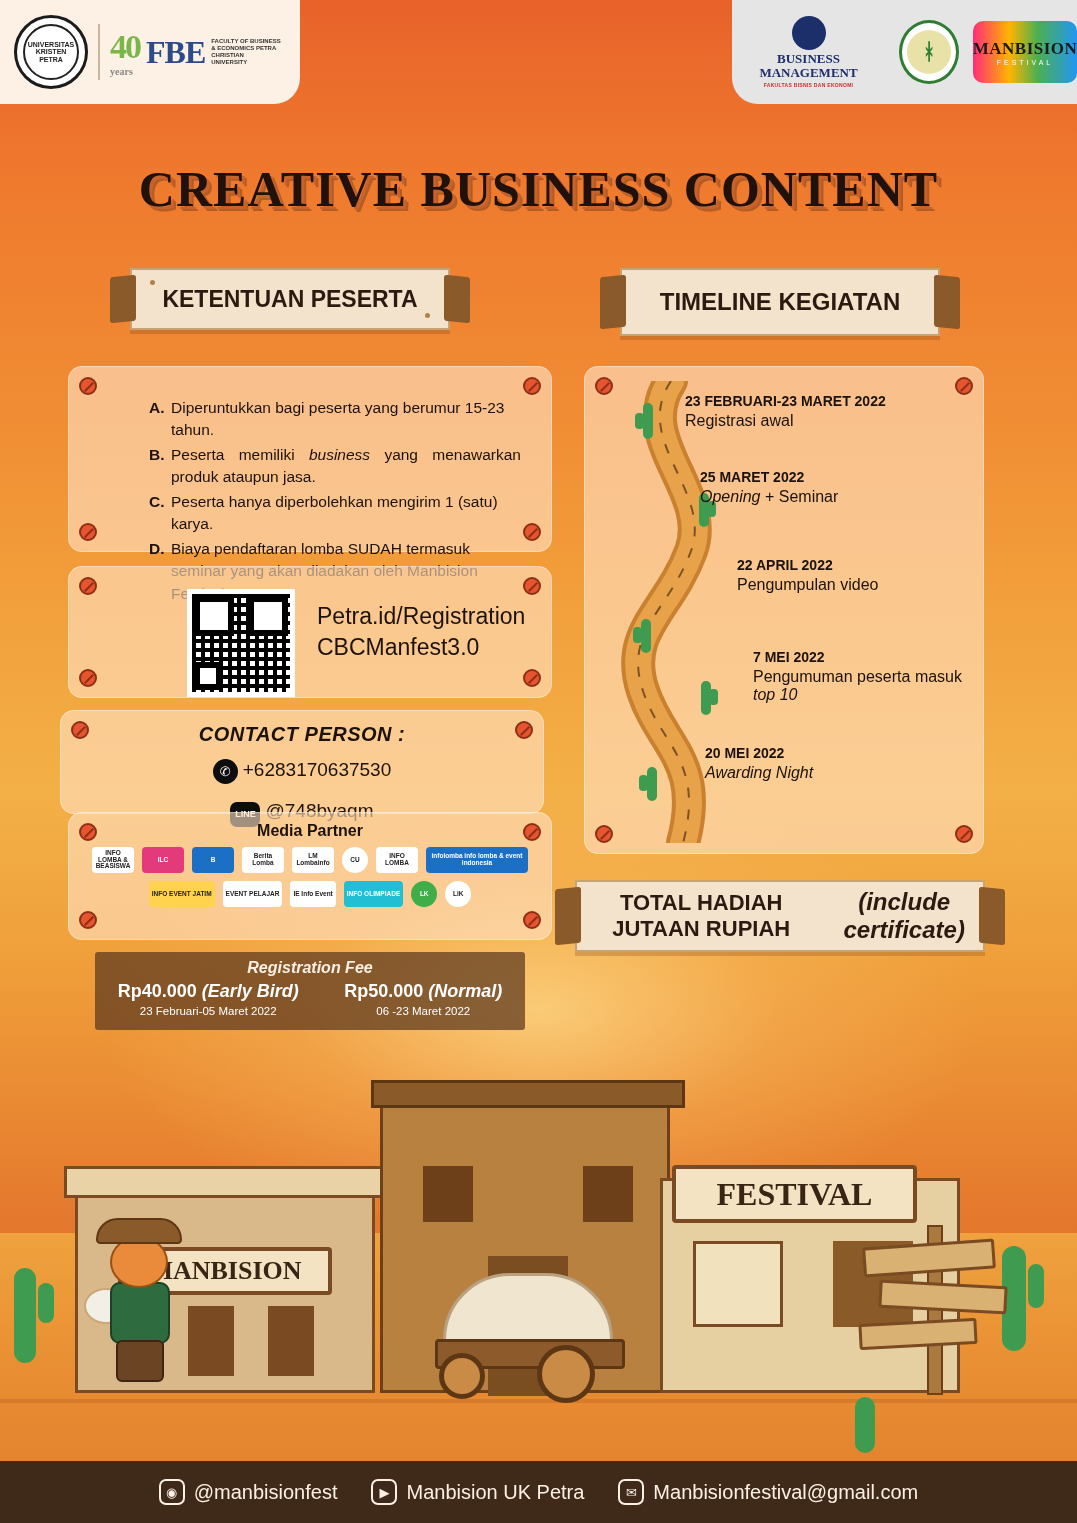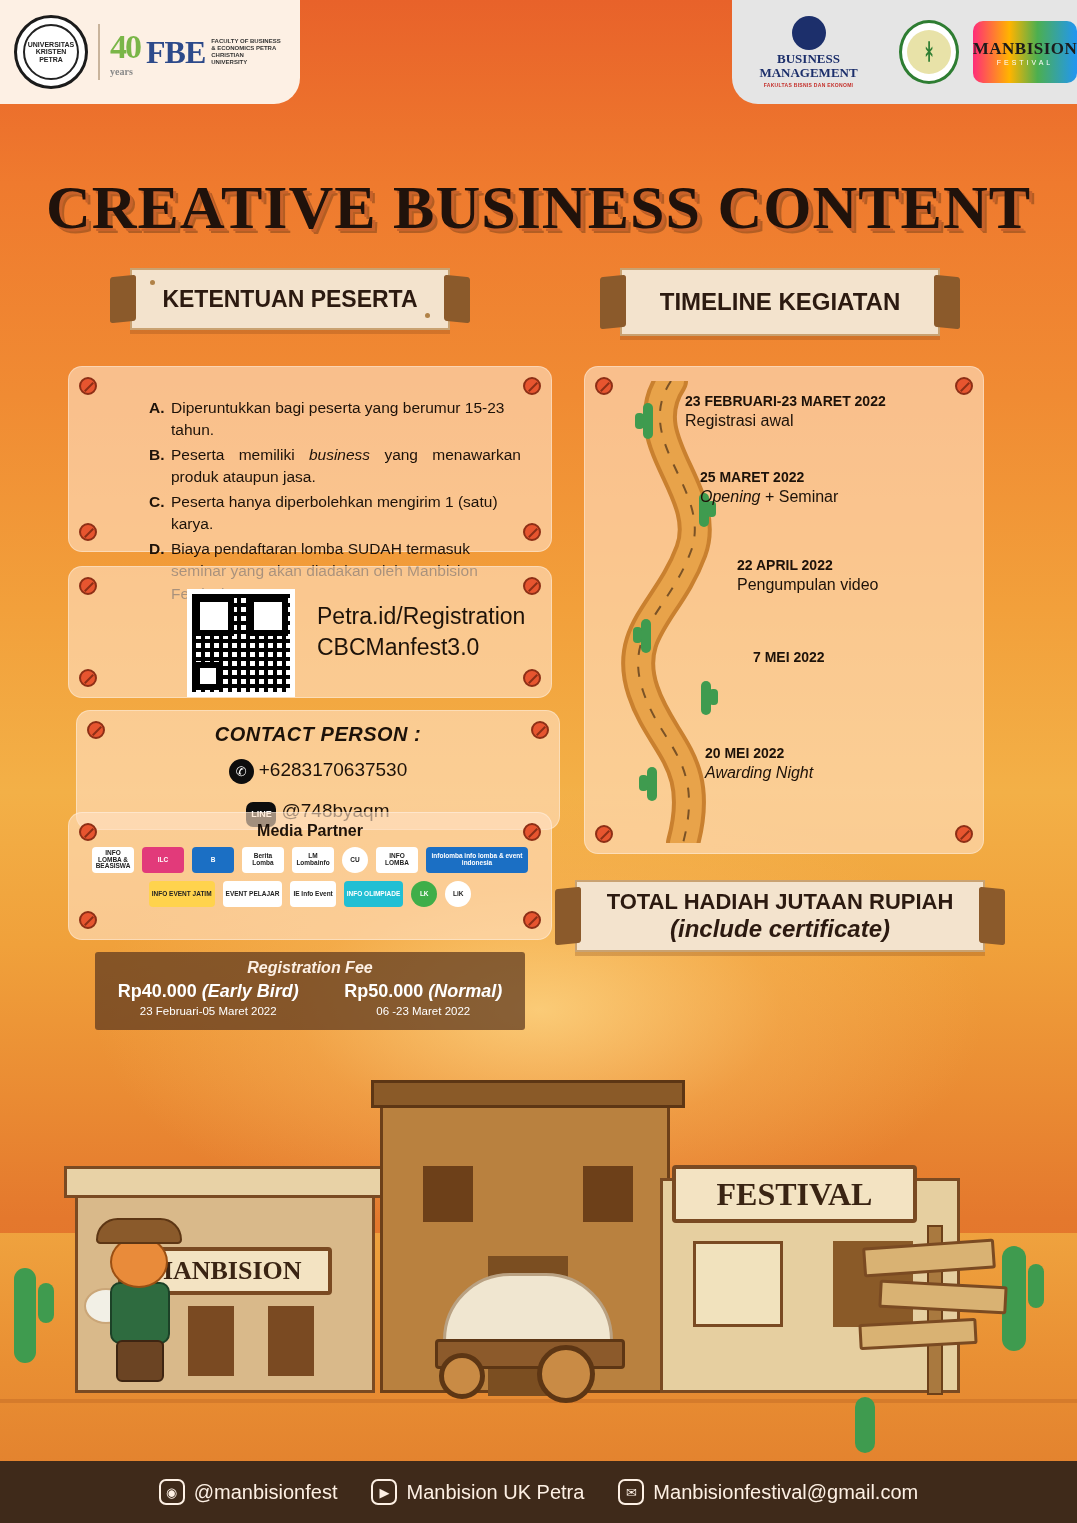"CREATIVE BUSINESS CONTENT" .poster-title { font-size: 62px -> 50px; margin-top: 12px -> none }
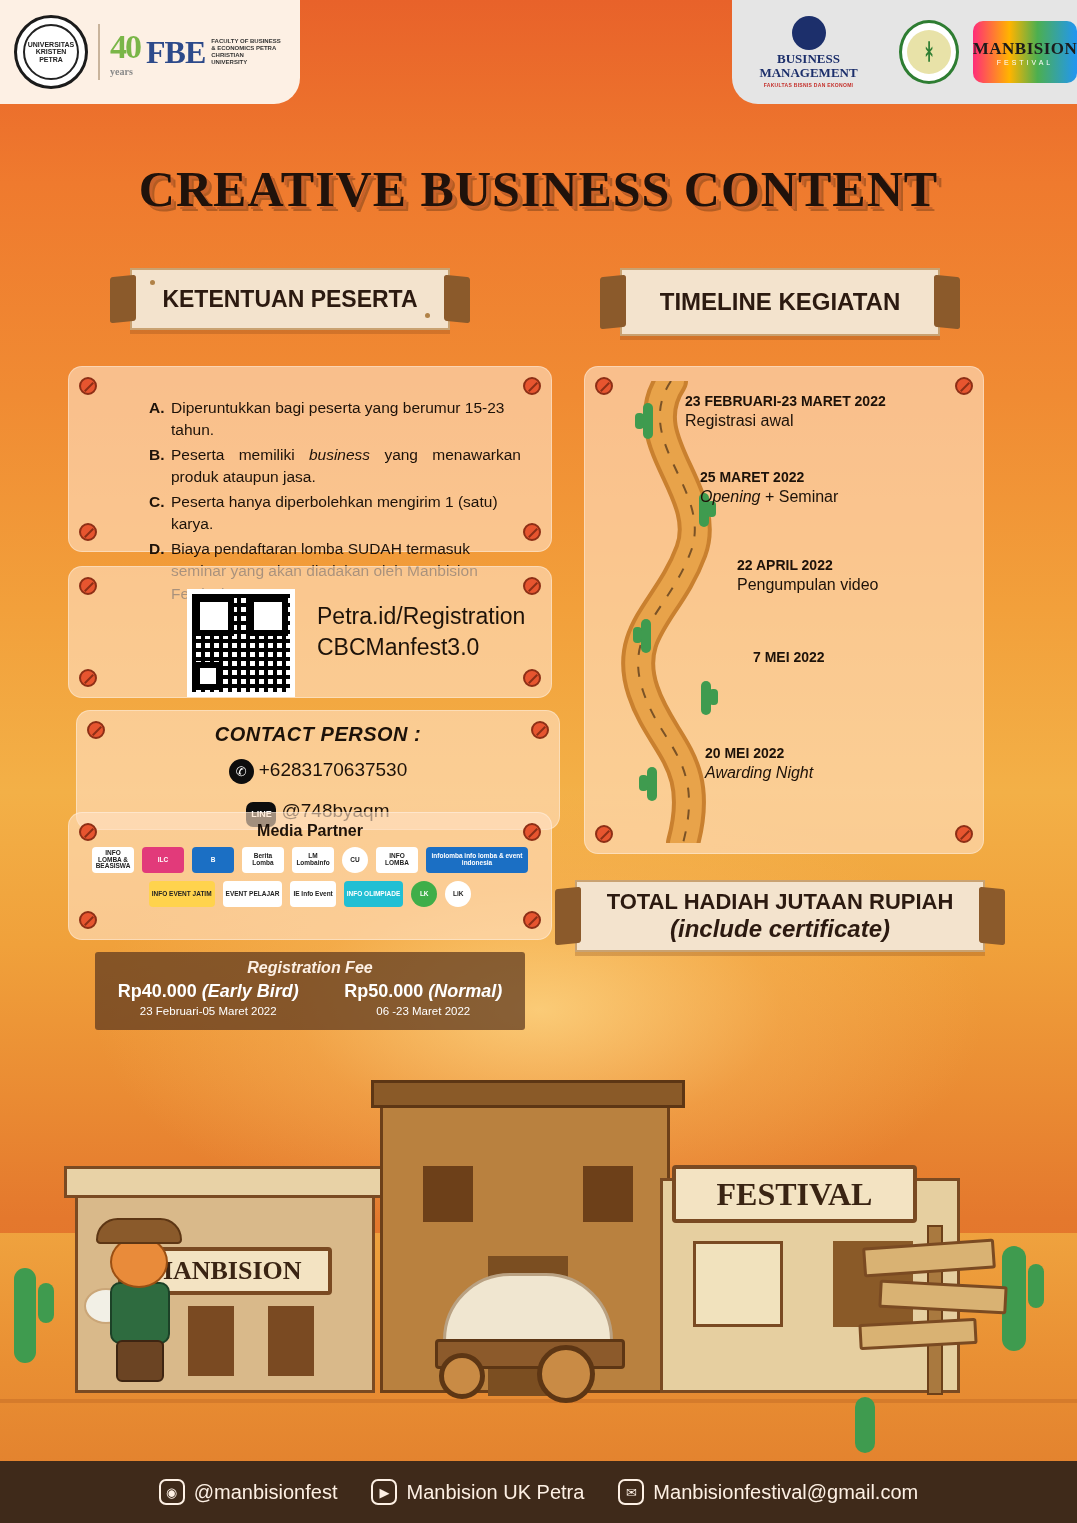"Pengumuman peserta masuk top 10" div.tl-desc { html: none -> <div><span>Pengumuman peserta masuk </span><em>top 10</em></div> }
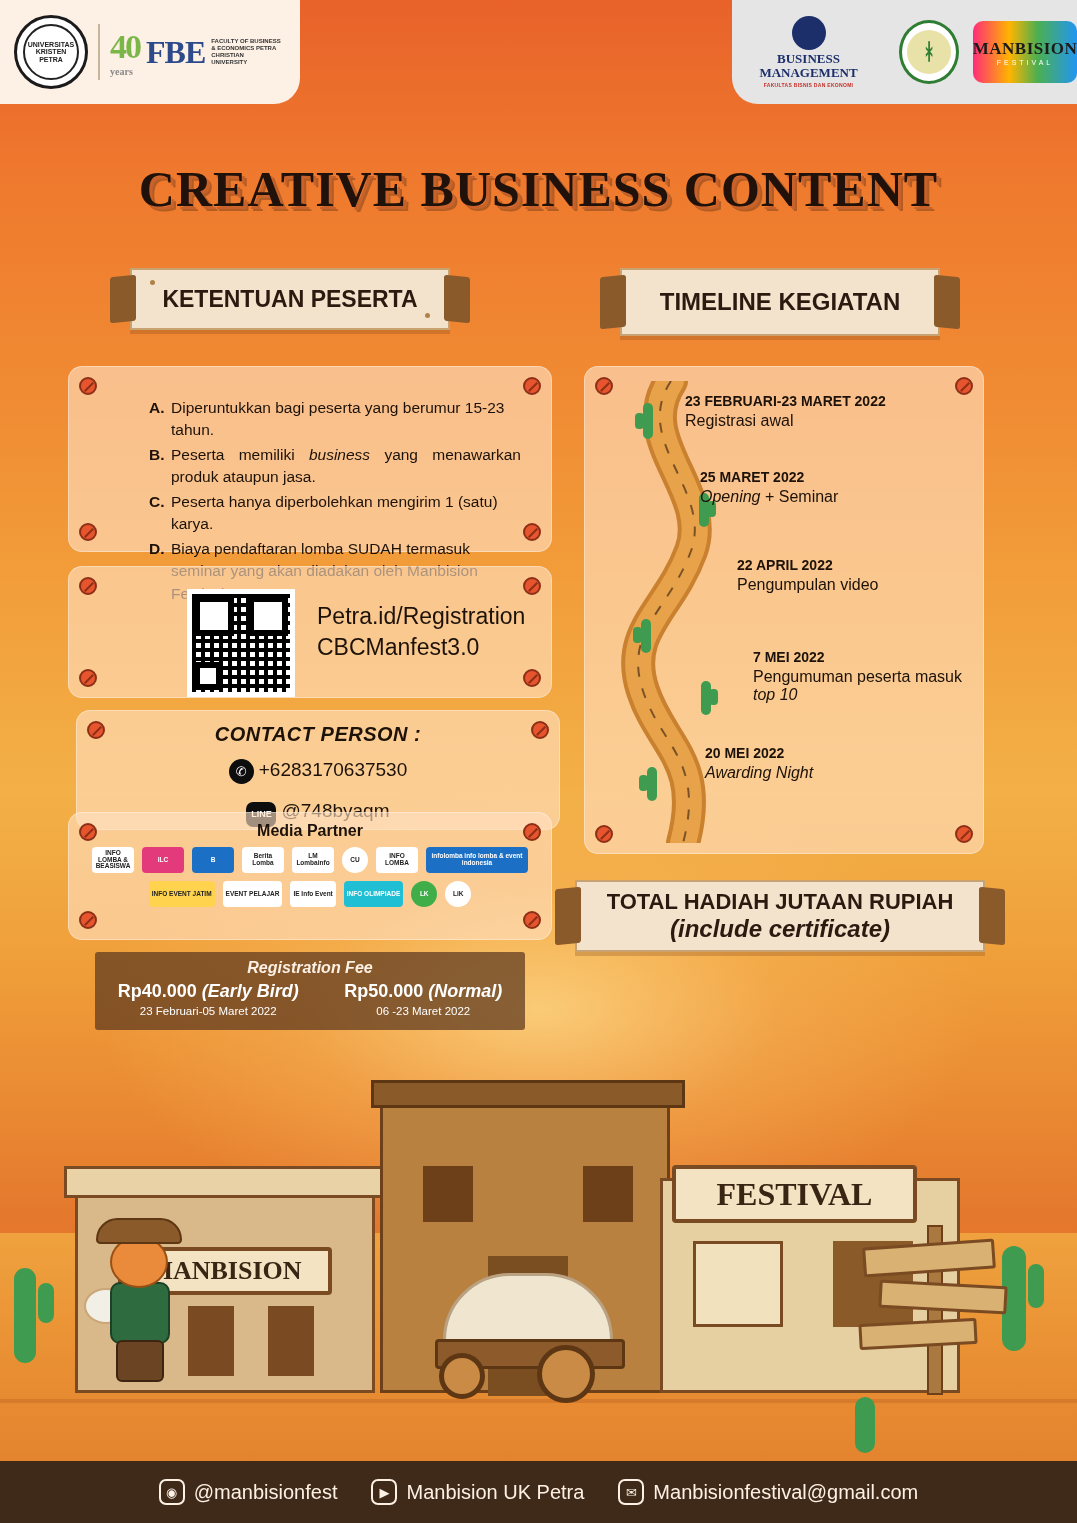"CONTACT PERSON :" #card-contact { height: 120px -> 104px; left: 76px -> 60px }
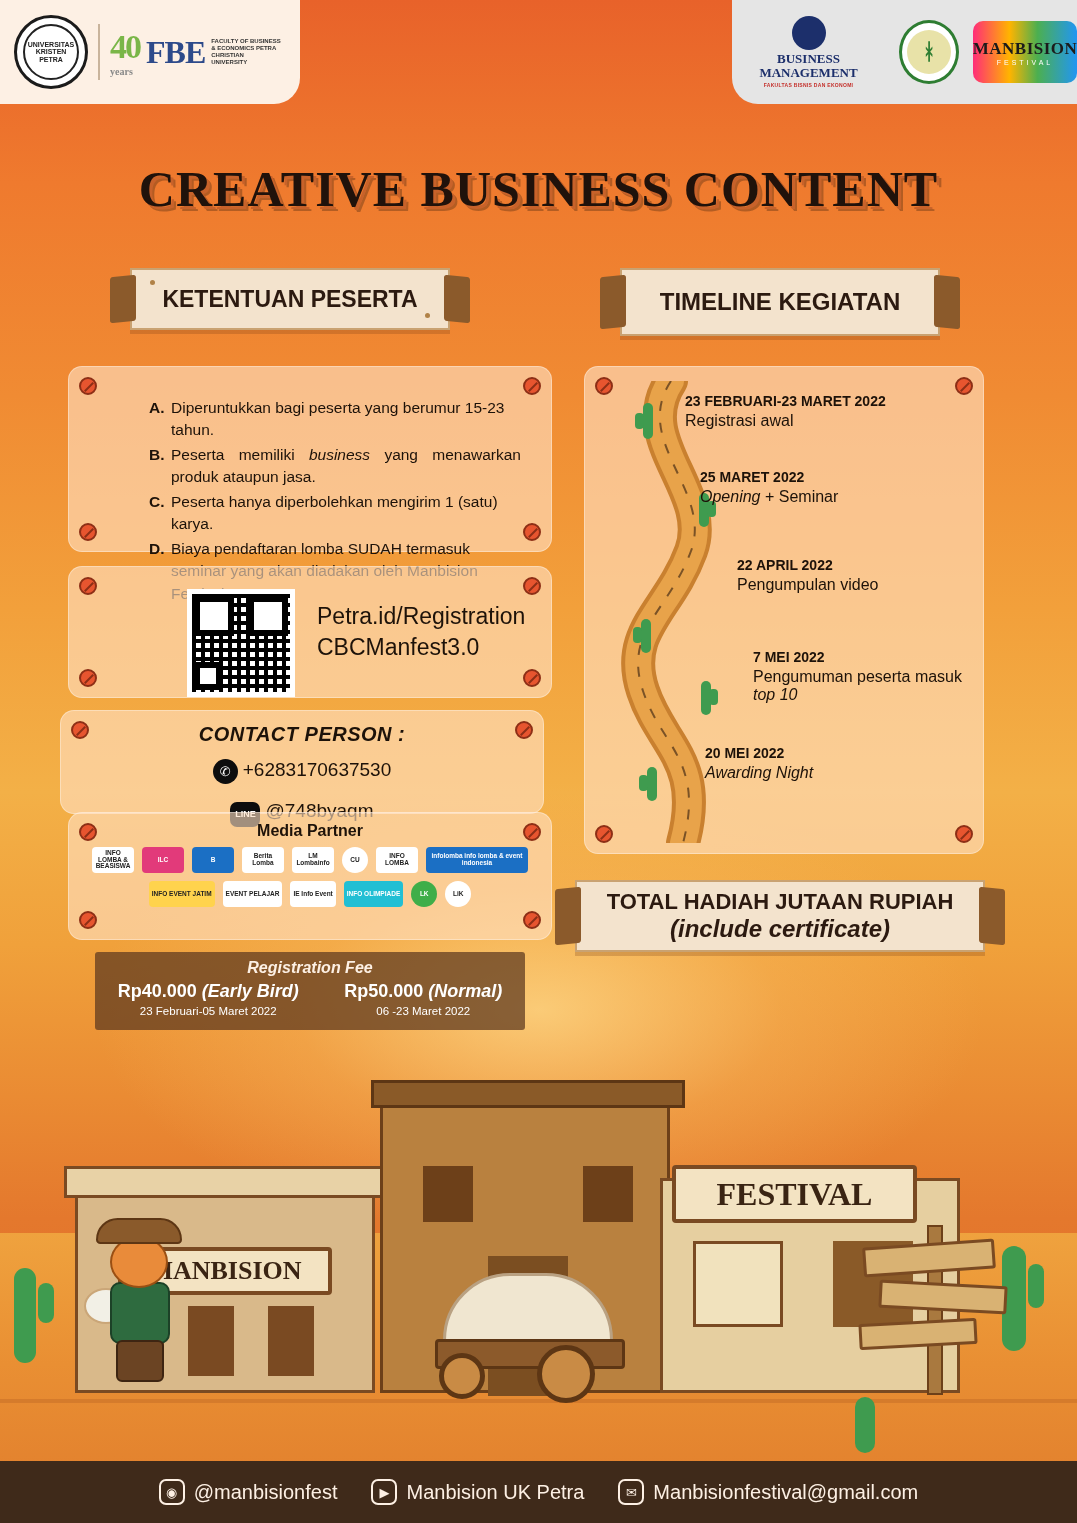"TOTAL HADIAH JUTAAN RUPIAH" #banner-hadiah { flex-direction: column -> row }
